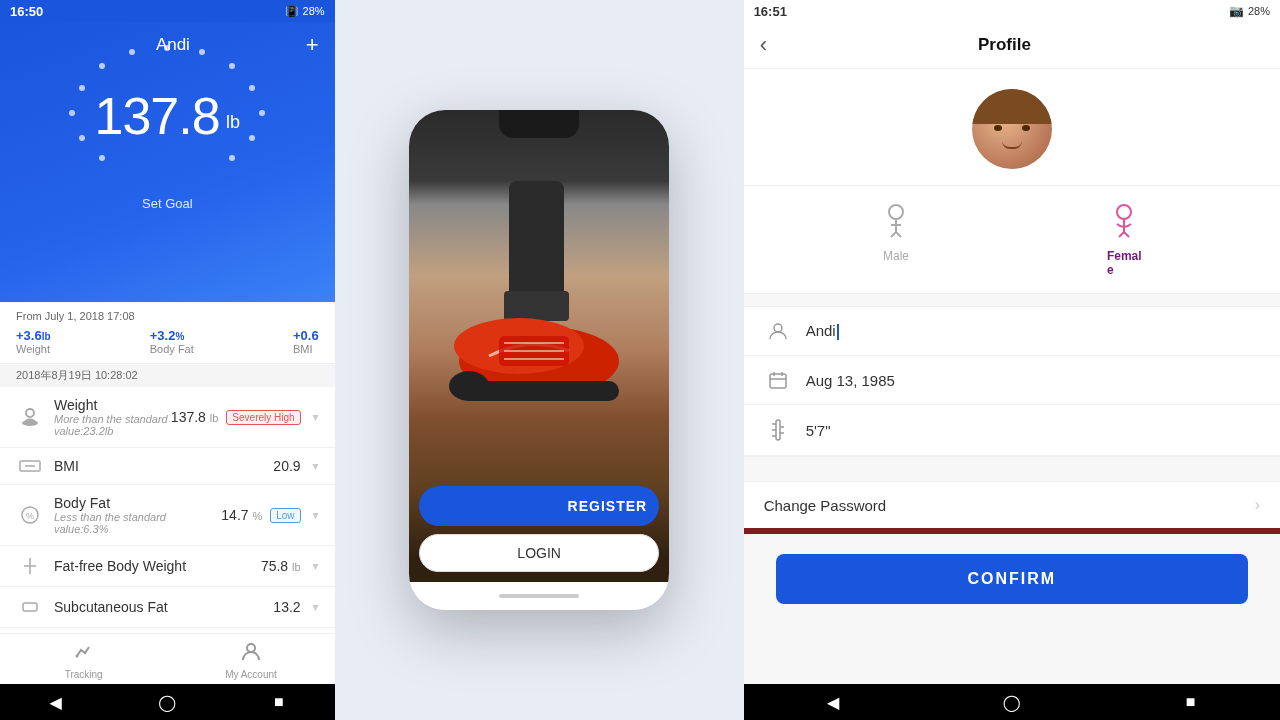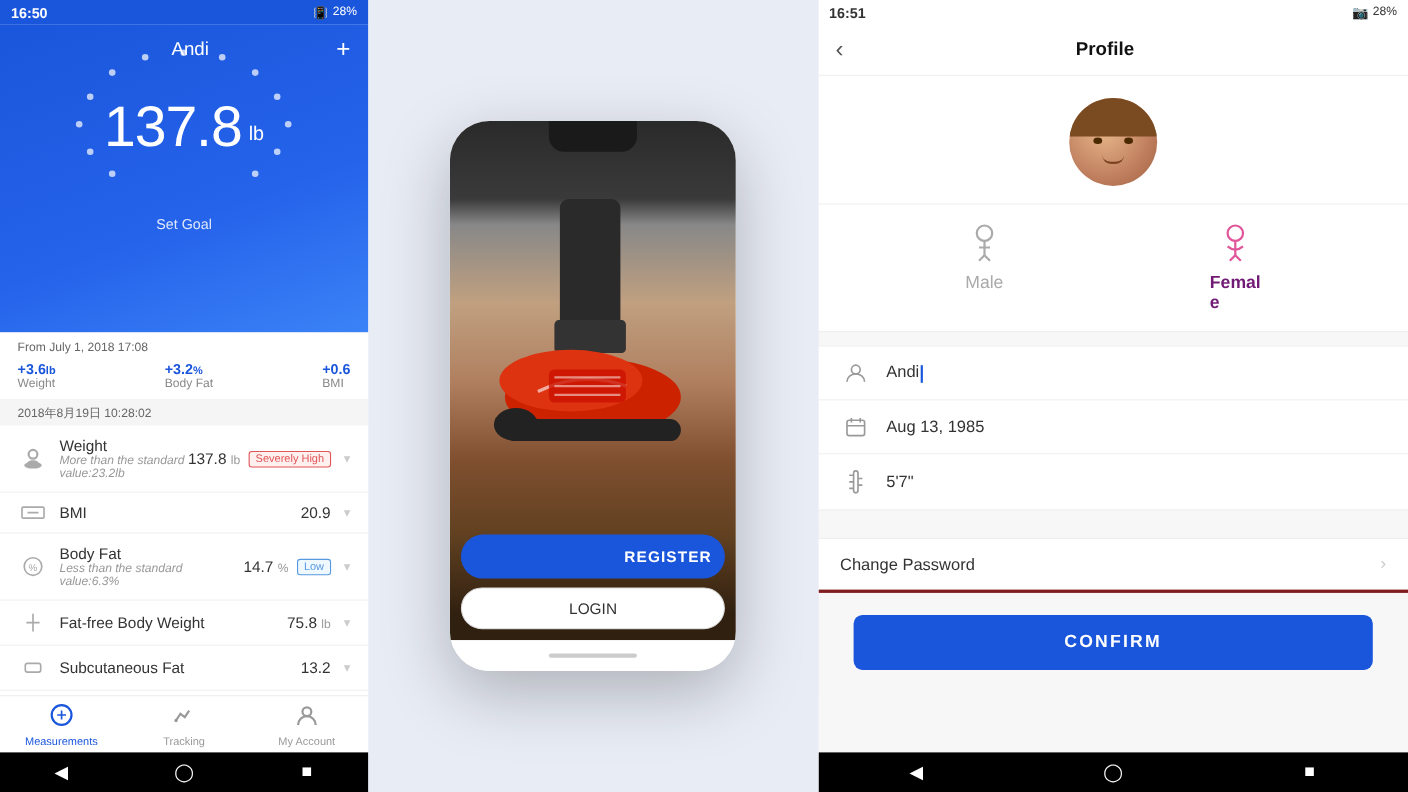"Male" .gender-label { font-size: 16px -> 12px }
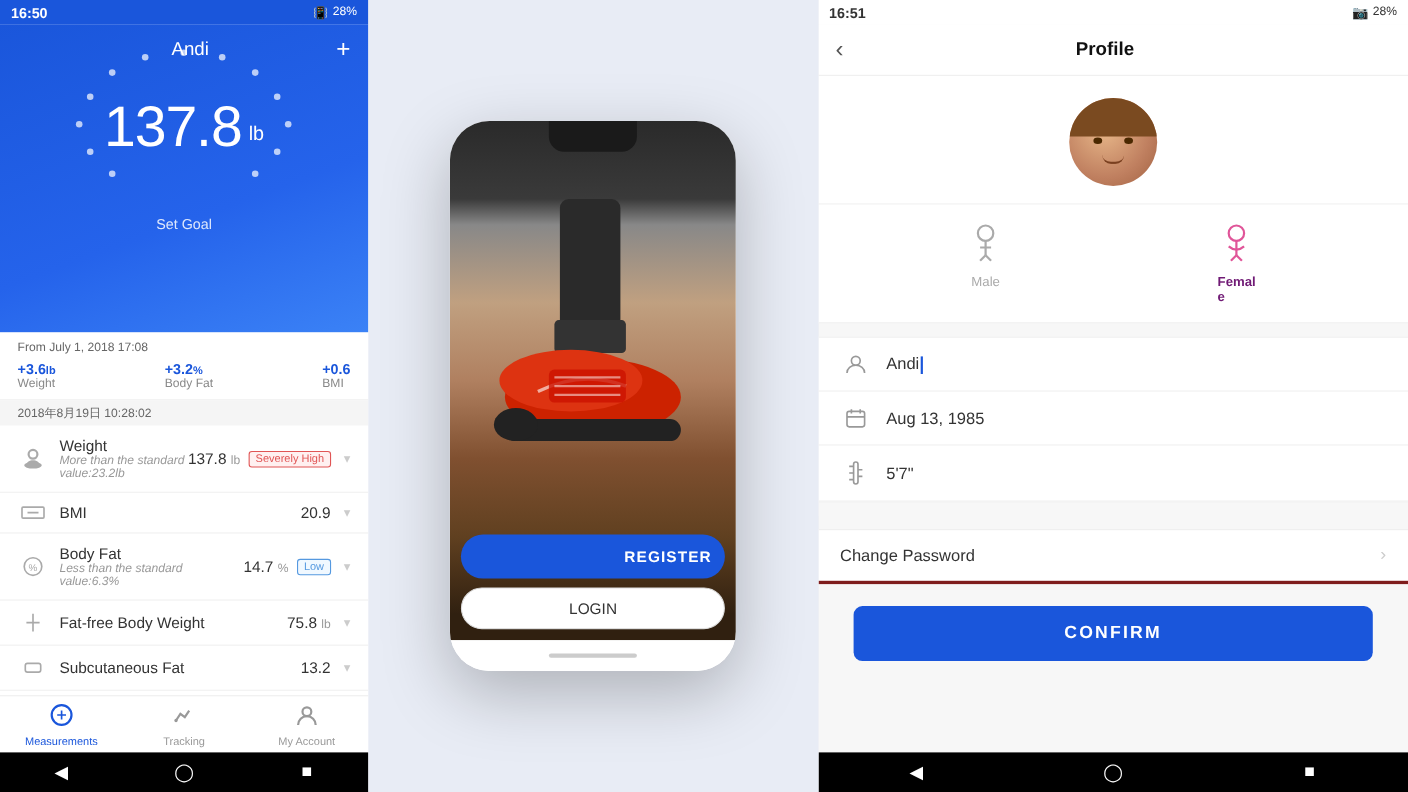"Change Password" .change-password-row { border-bottom: 3px solid #7f1d1d -> 6px solid #7f1d1d }
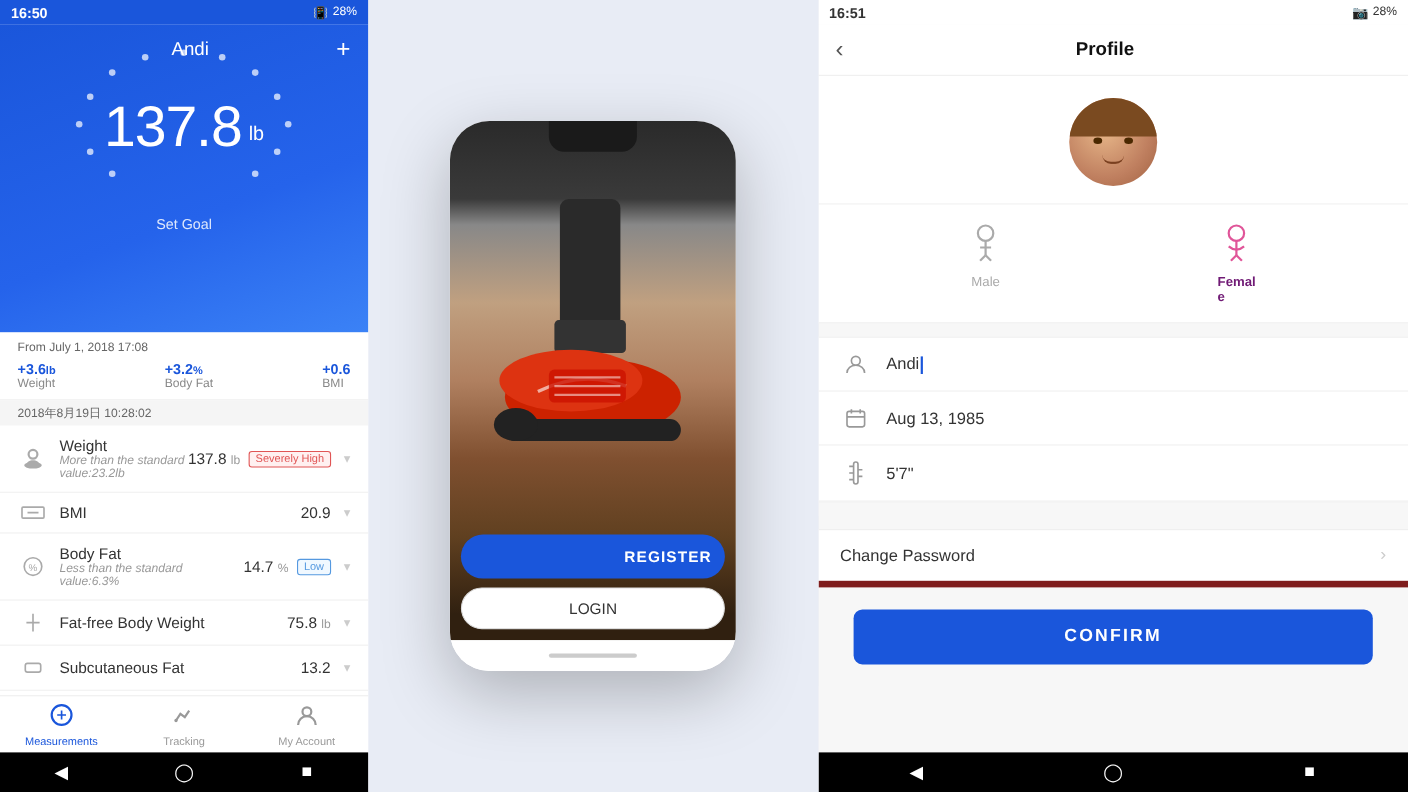"Measurements" div.nav-item { html: <div> <span> <svg> <circle></circle> <path></path> </svg> </span> <span>Measurements</span> </div> -> none }
